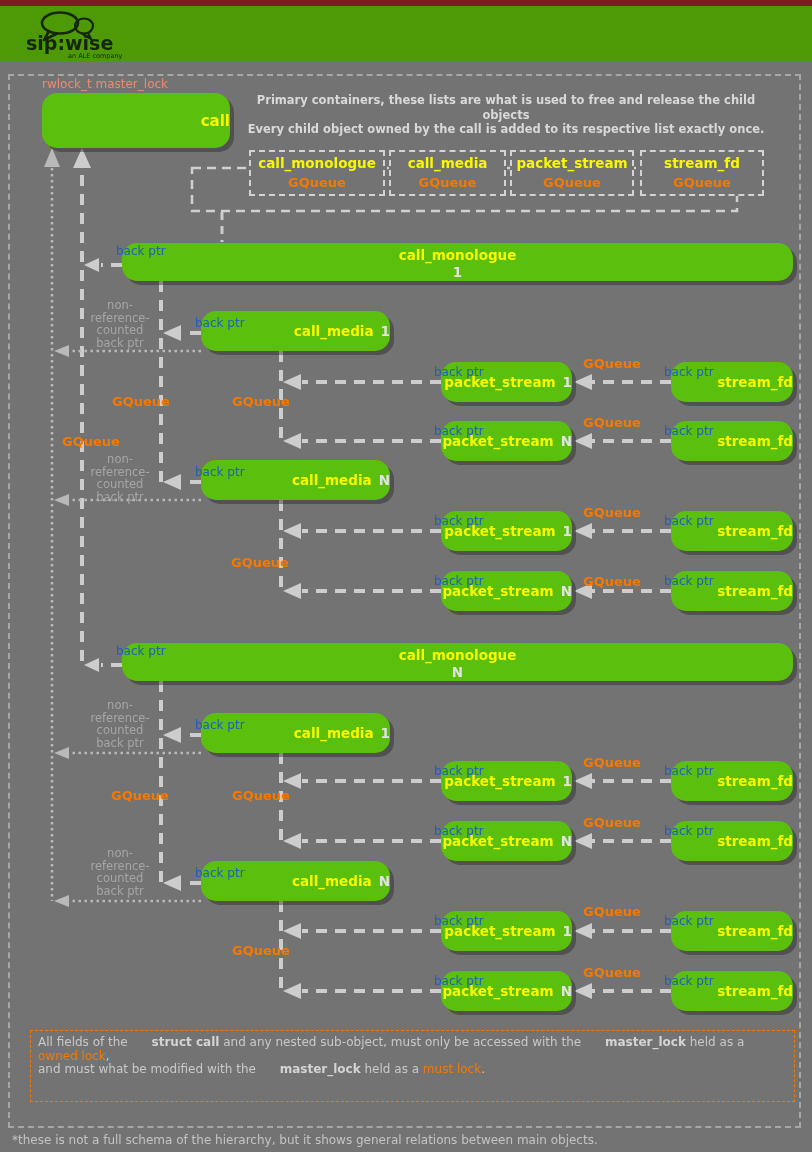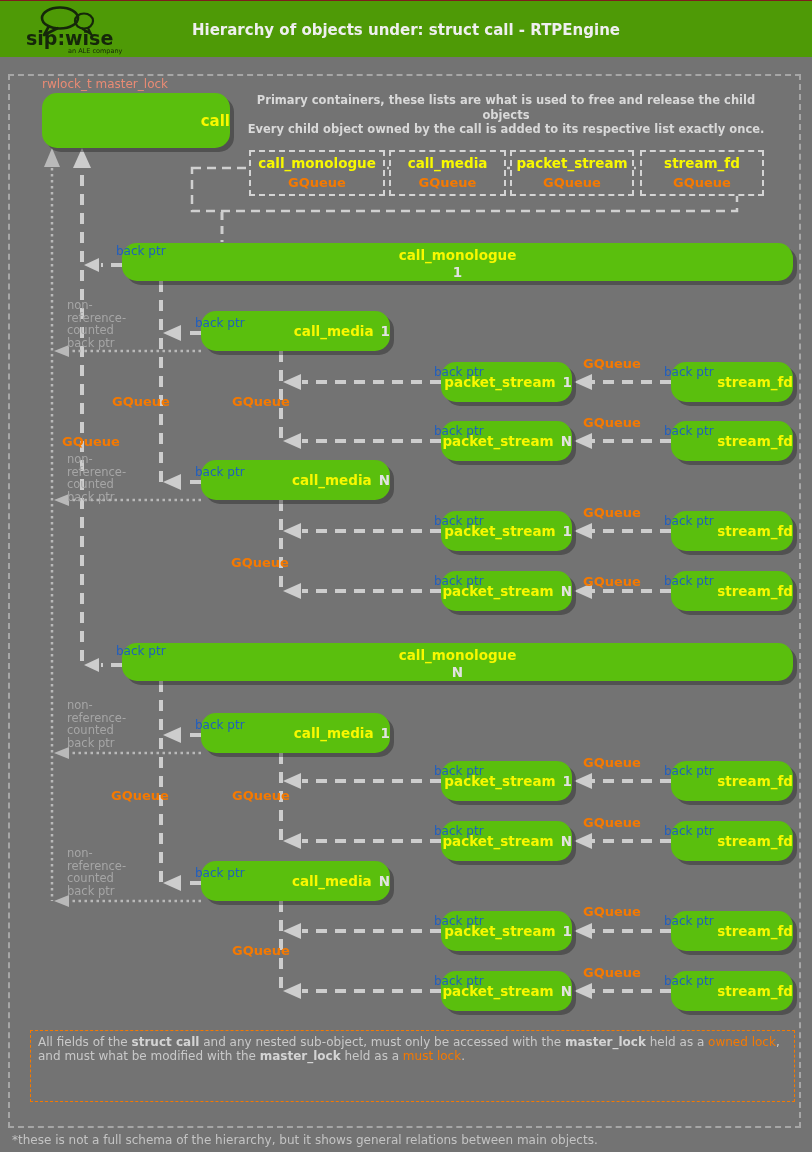"sip:wise" .hdr { border-top: 1px solid #7f1d1d -> 6px solid #7f1d1d }
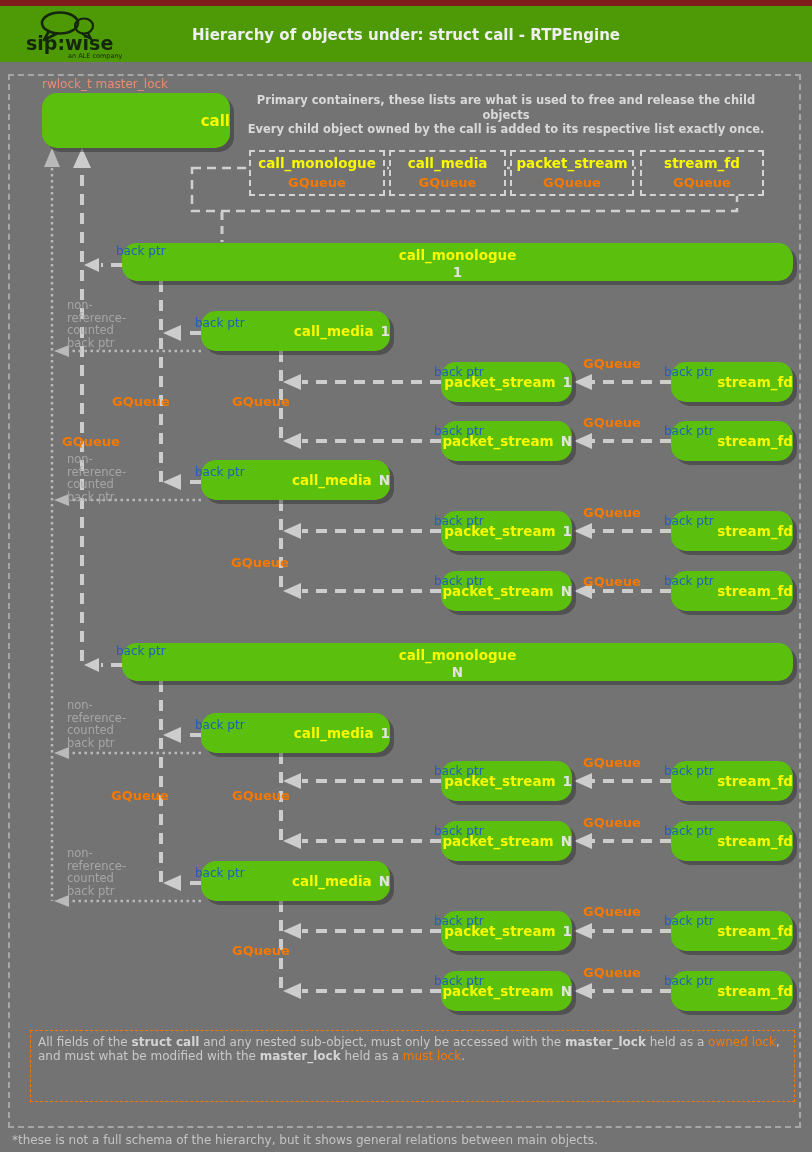"Hierarchy of objects under: struct" div.hdr-title { html: <div>Hierarchy of objects under: struct call - RTPEngine</div> -> none }
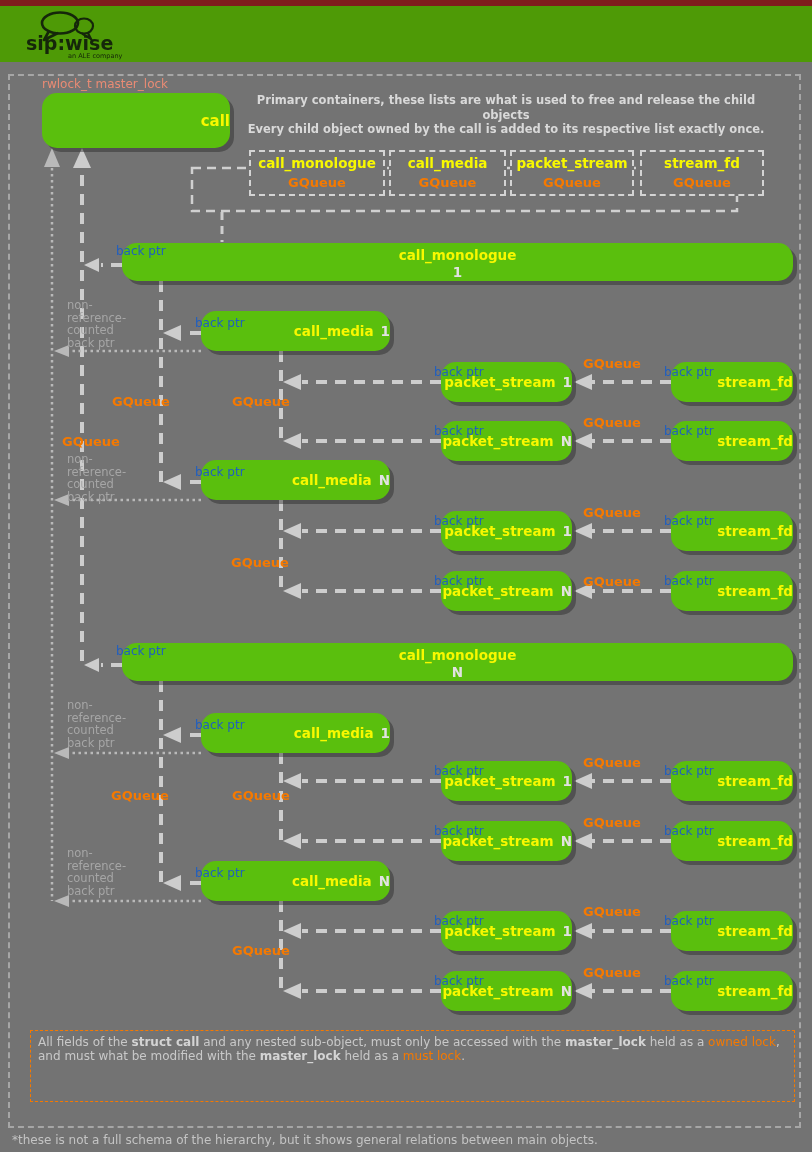"non-" .nonref { left: 67px -> 75px; text-align: none -> center }
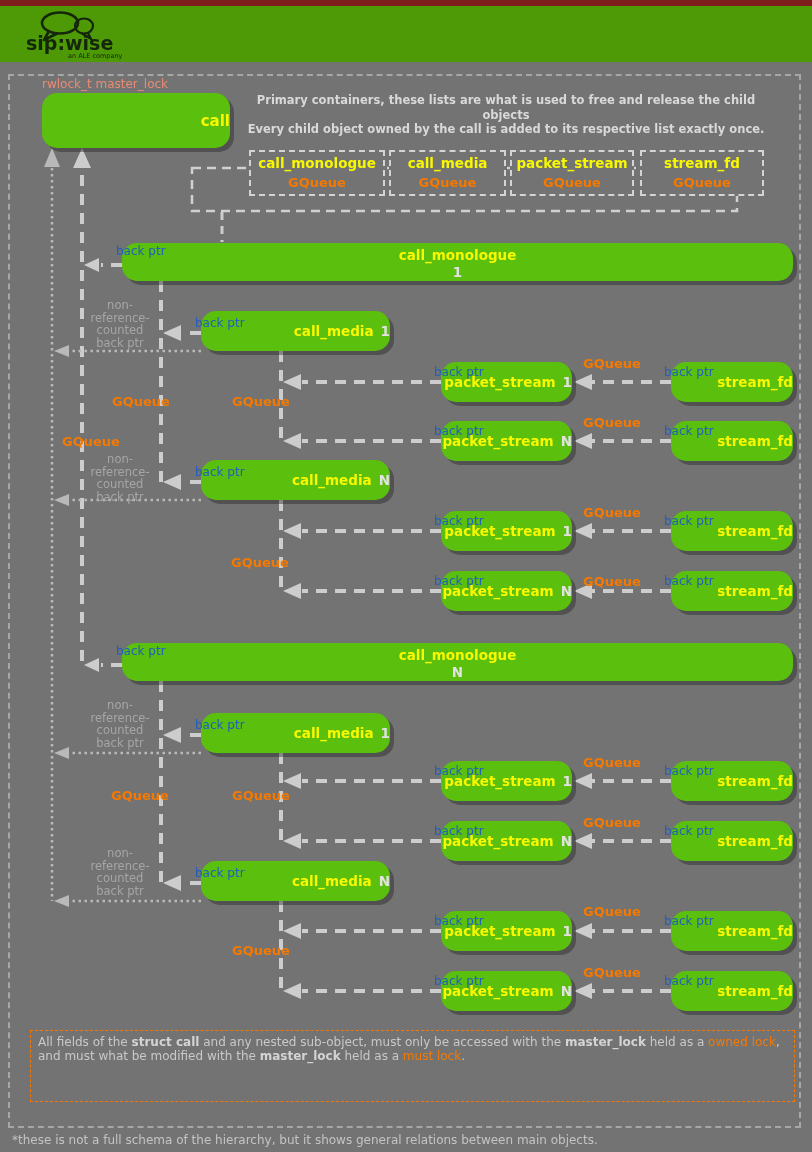"struct call" .notebox .b { margin-left: none -> 20px }
